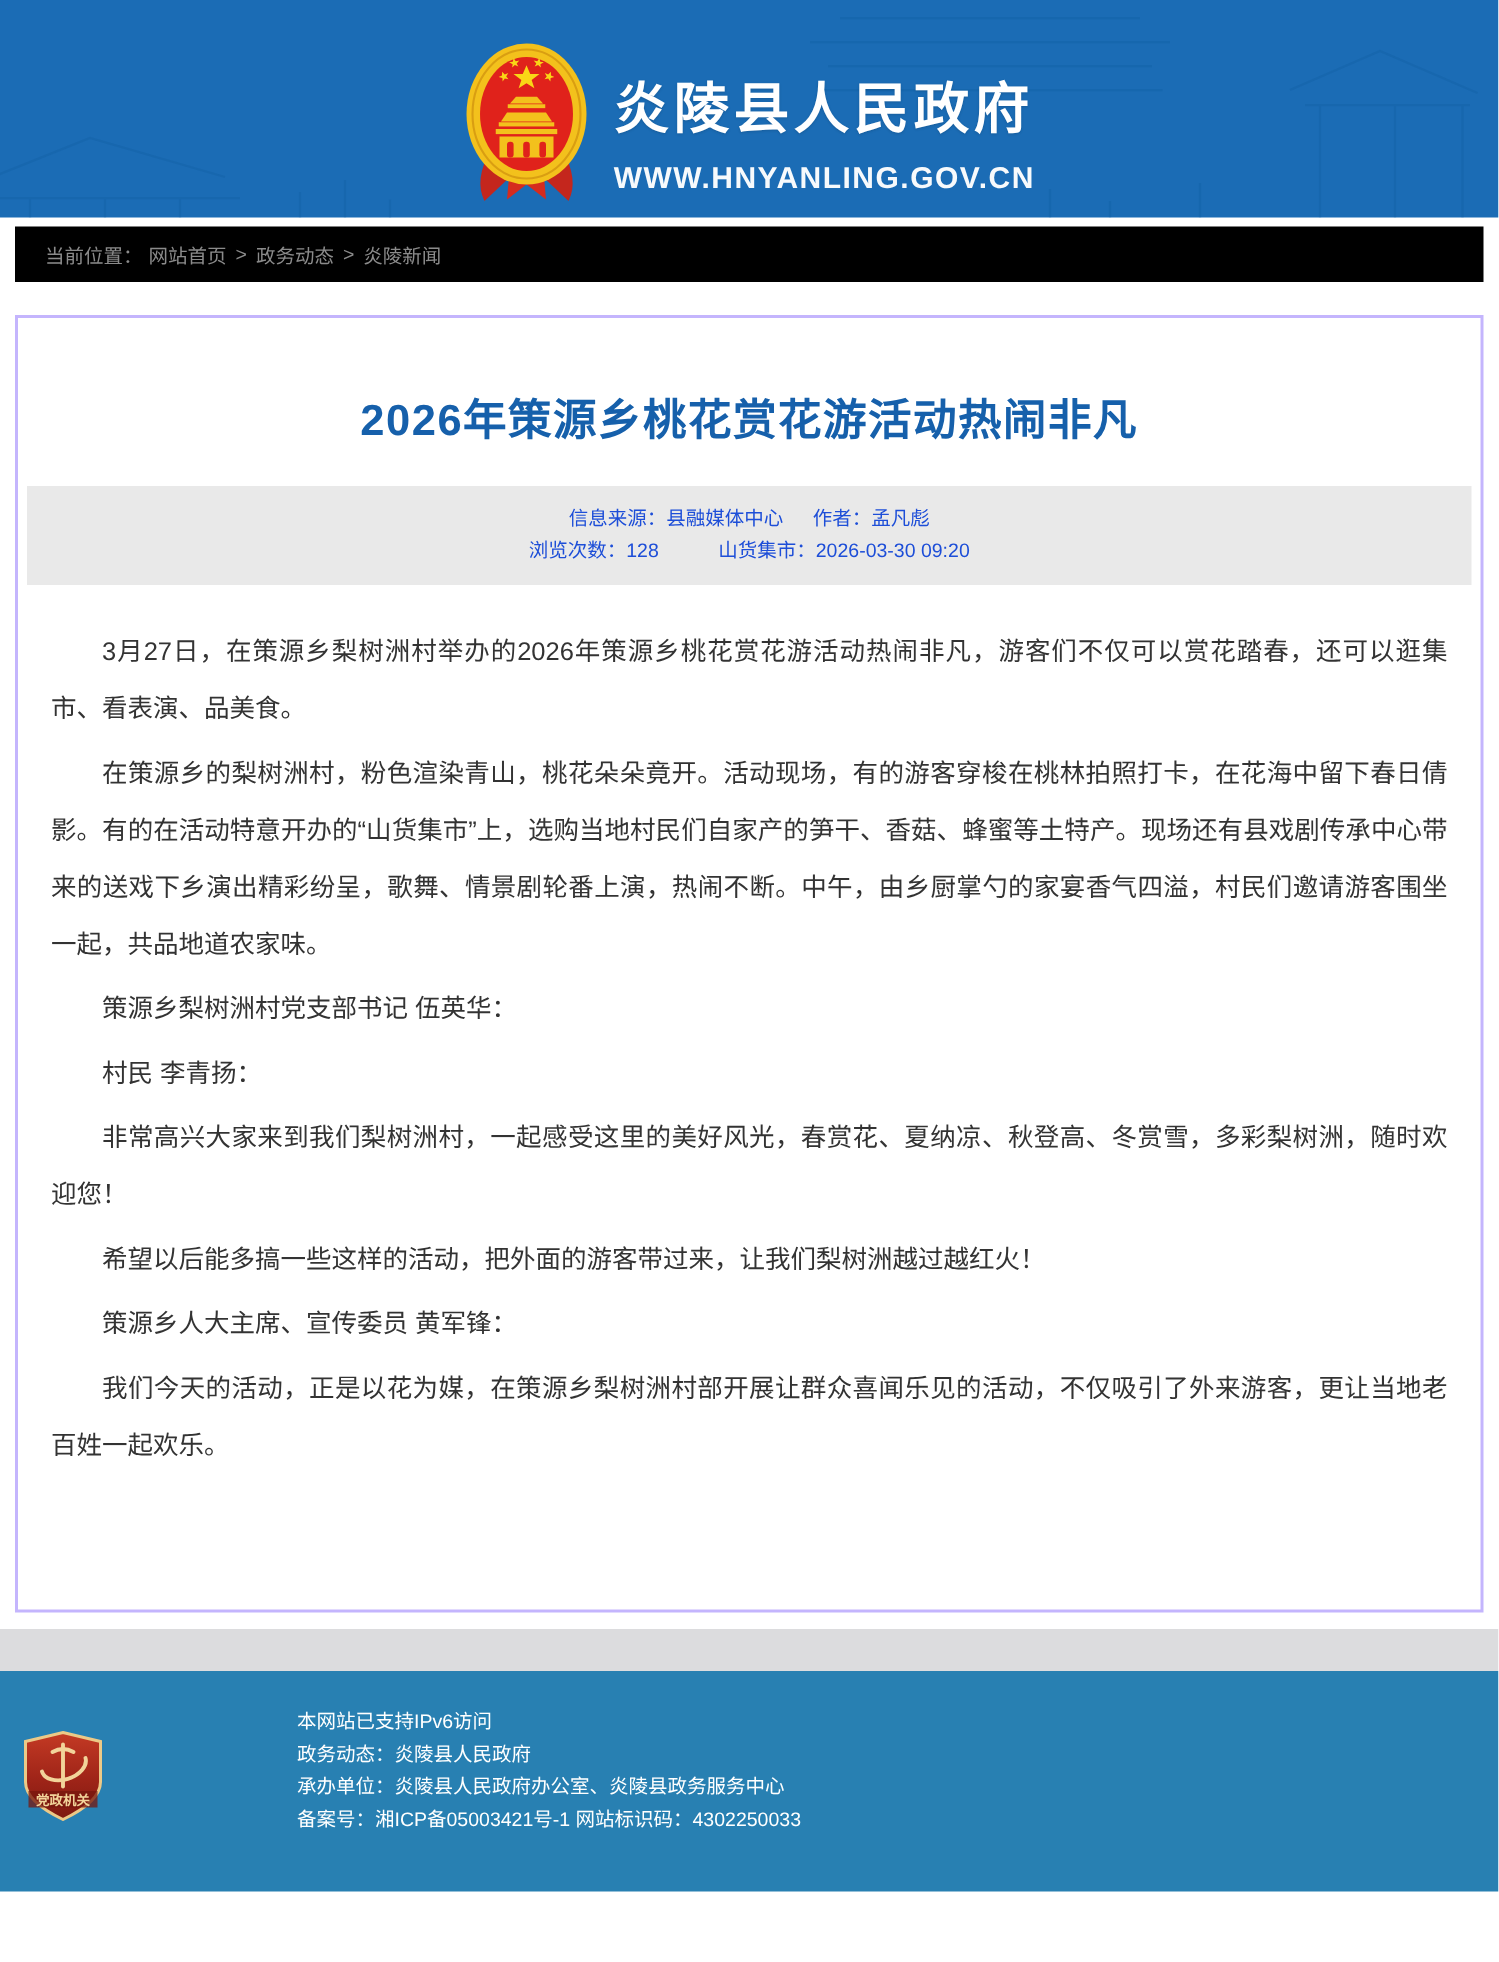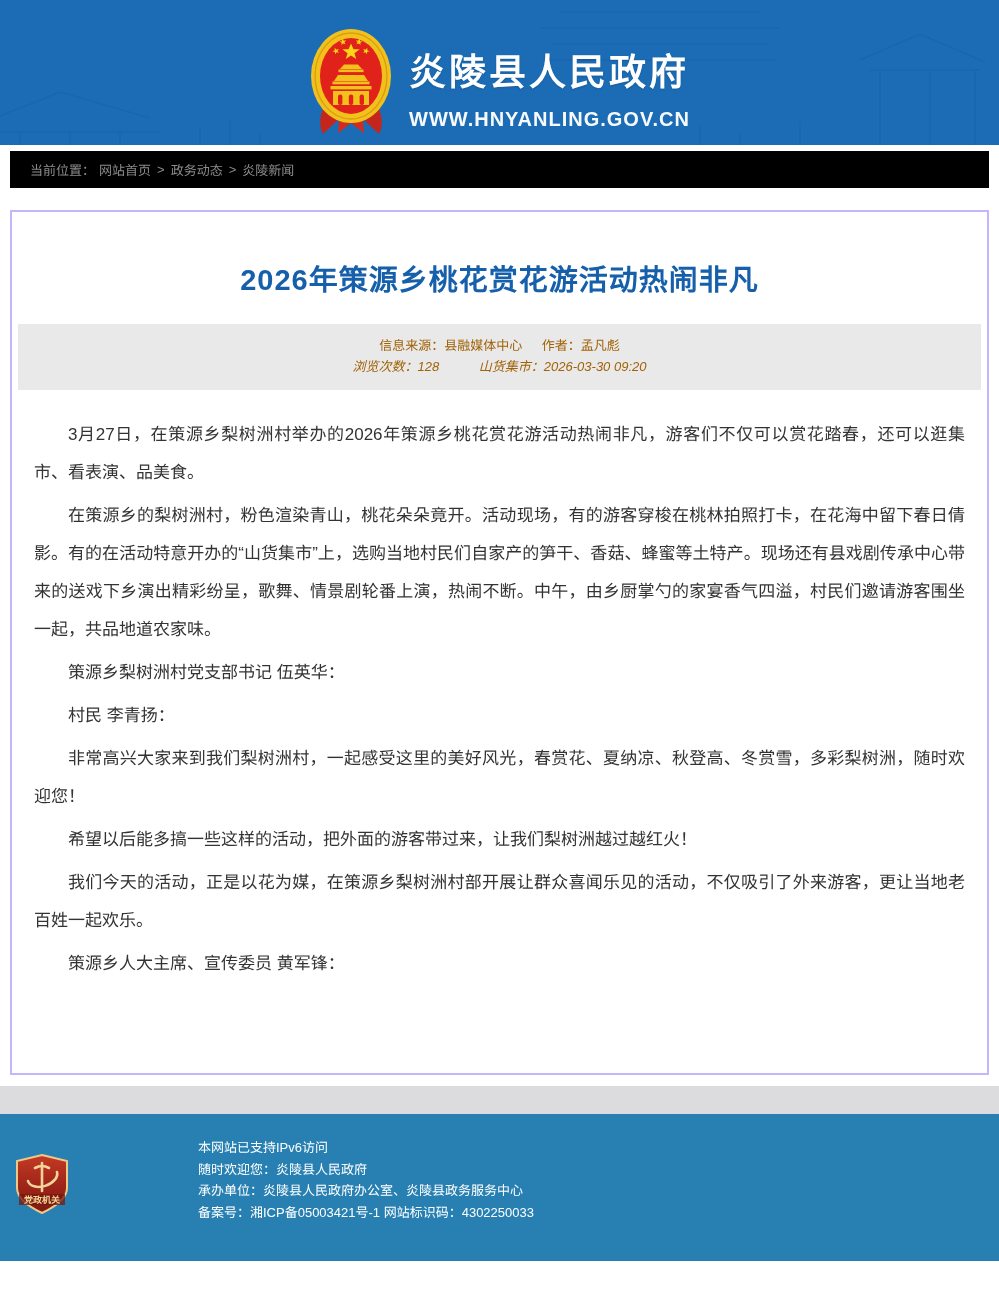"信息来源：县融媒体中心 作者：孟凡彪" .meta { color: #a16207 -> #1d4ed8 }
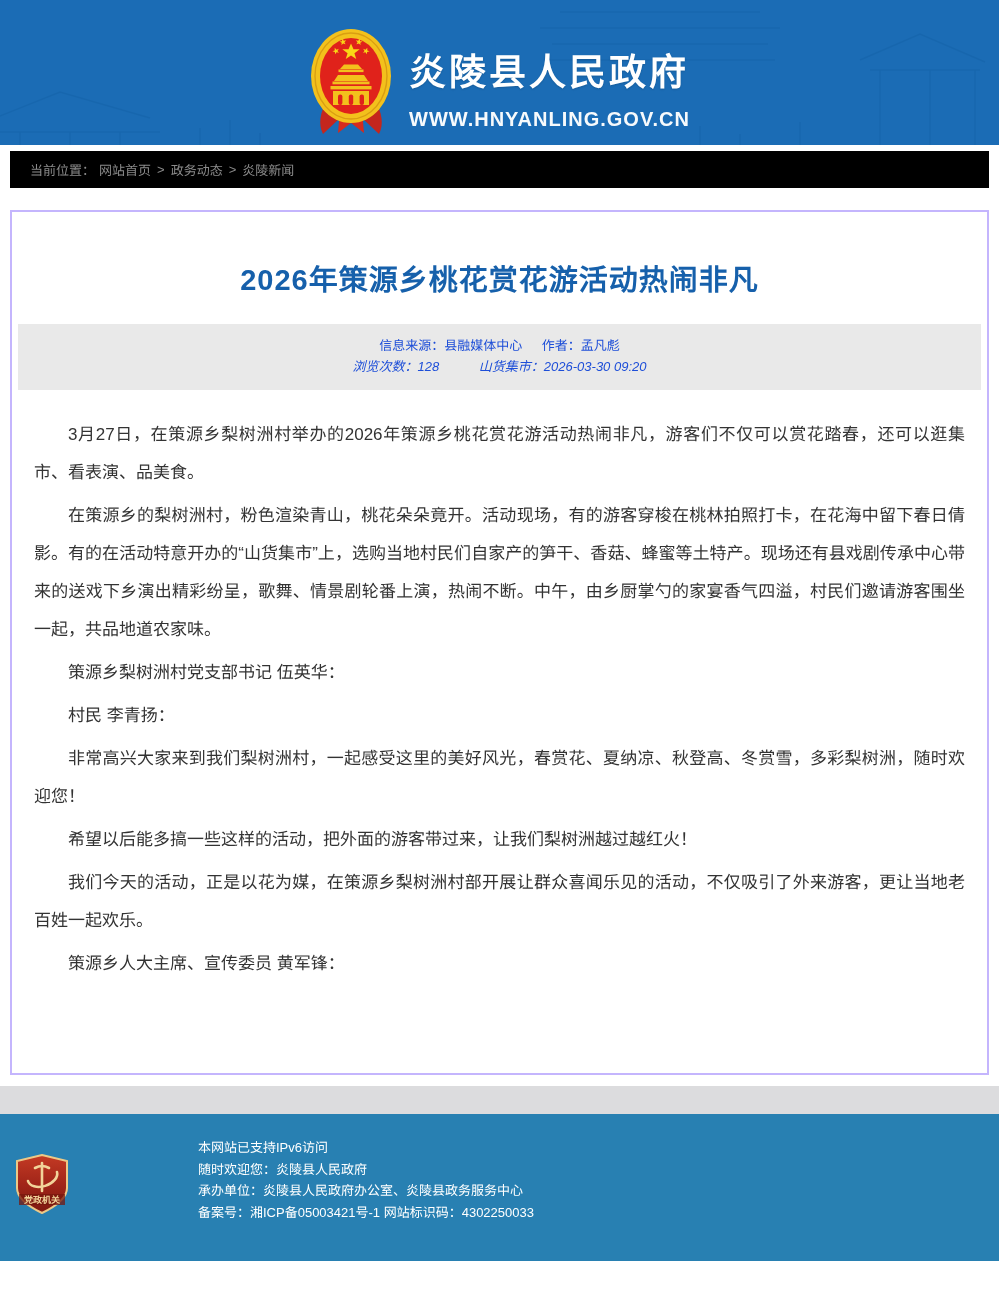"浏览次数：128" .meta-line .pair2 { font-style: italic -> none }
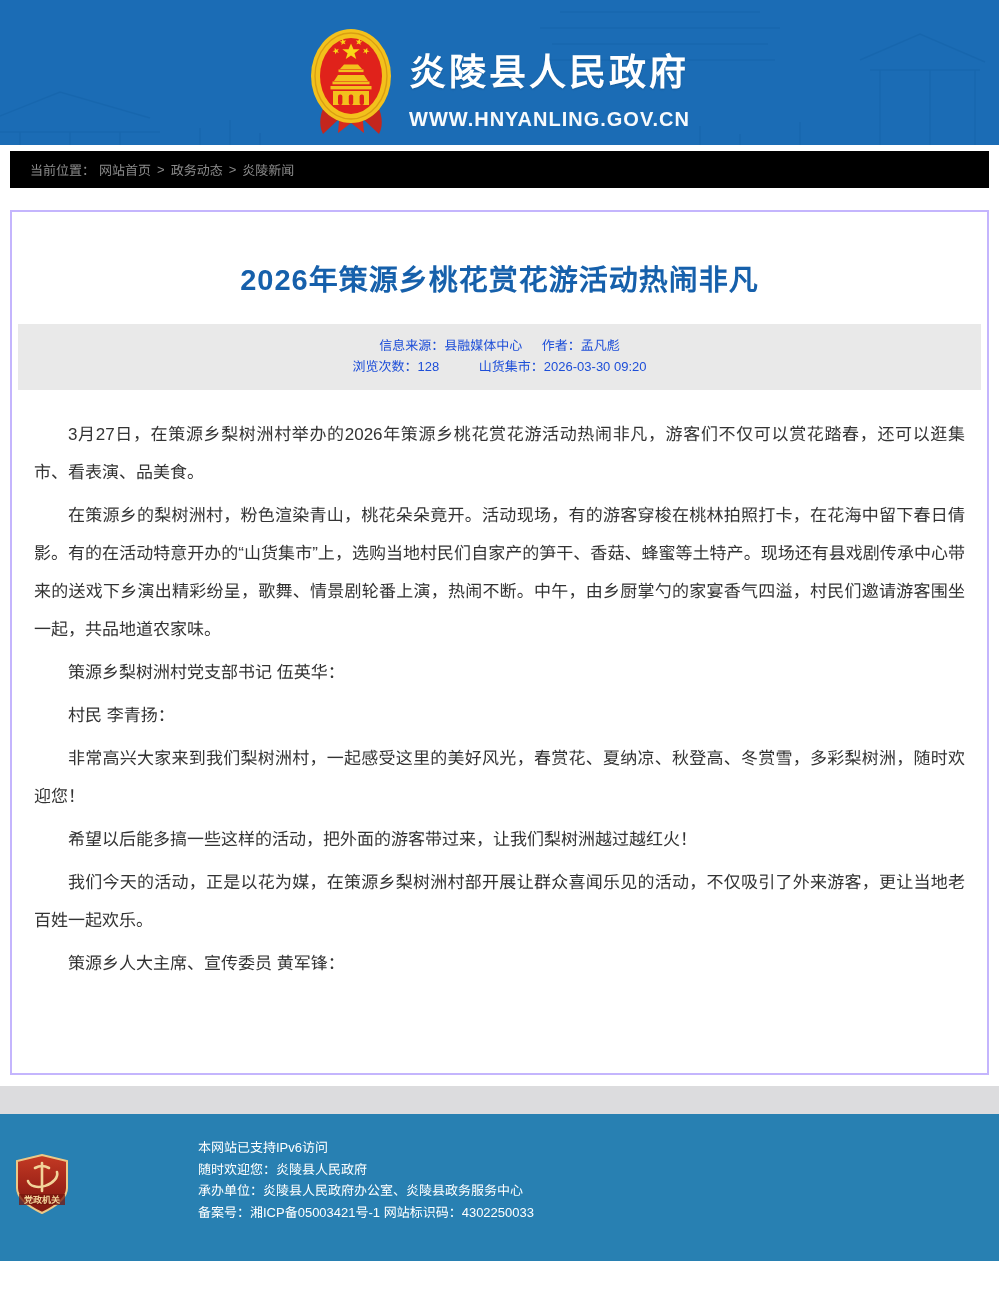"我们今天的活动，正是以花为媒，在策源乡梨树洲村部开展让群众喜闻乐见的活动，不仅吸" p { order: before "策源乡人大主席、宣传委员 黄军锋：" -> after "策源乡人大主席、宣传委员 黄军锋：" }
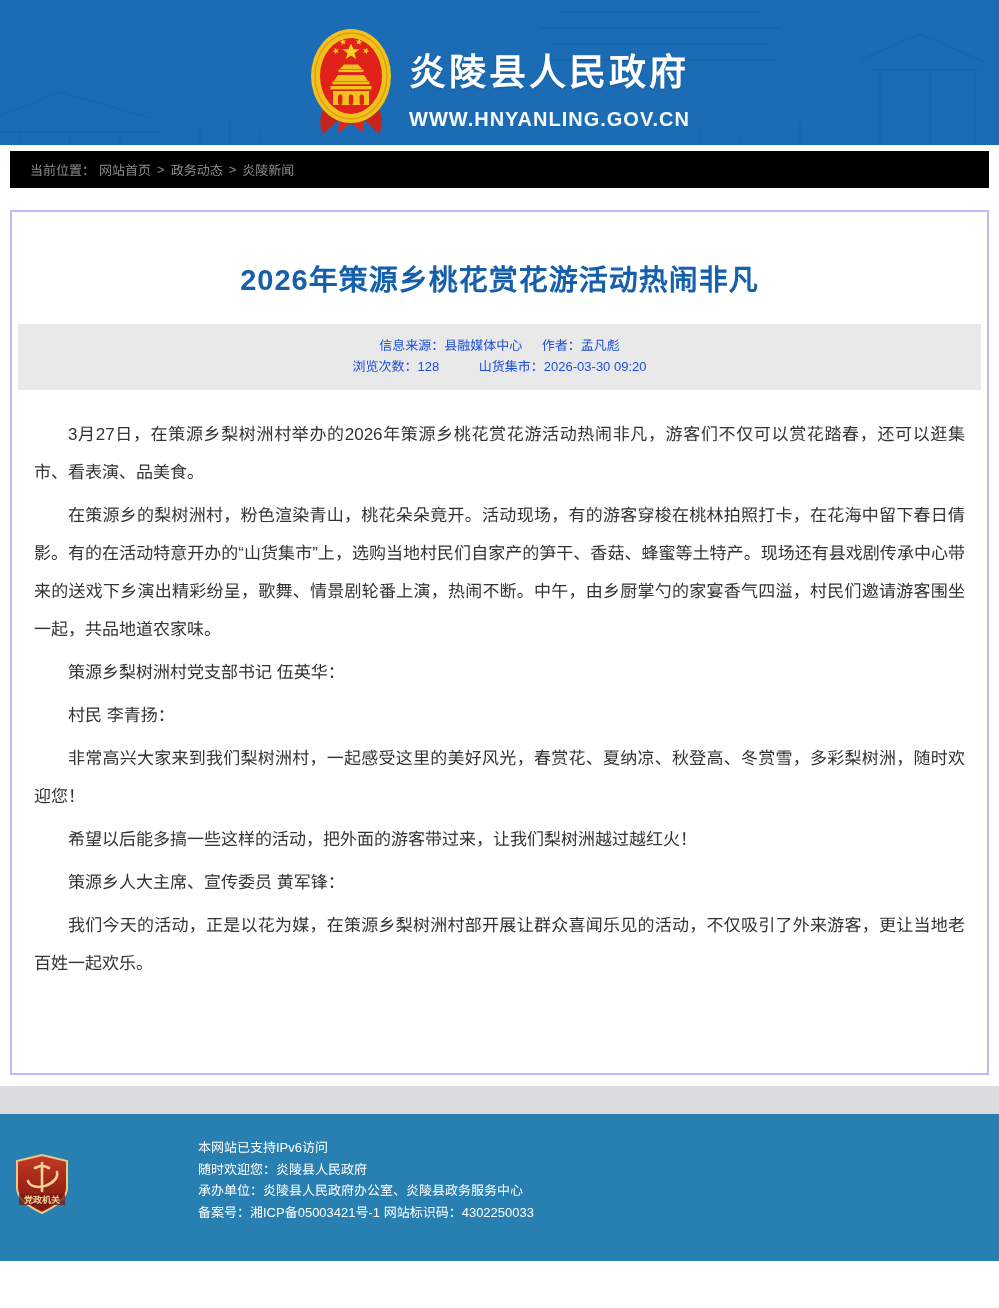"随时欢迎您：炎陵县人民政府" div.footer-line { text: 随时欢迎您 -> 政务动态 }
